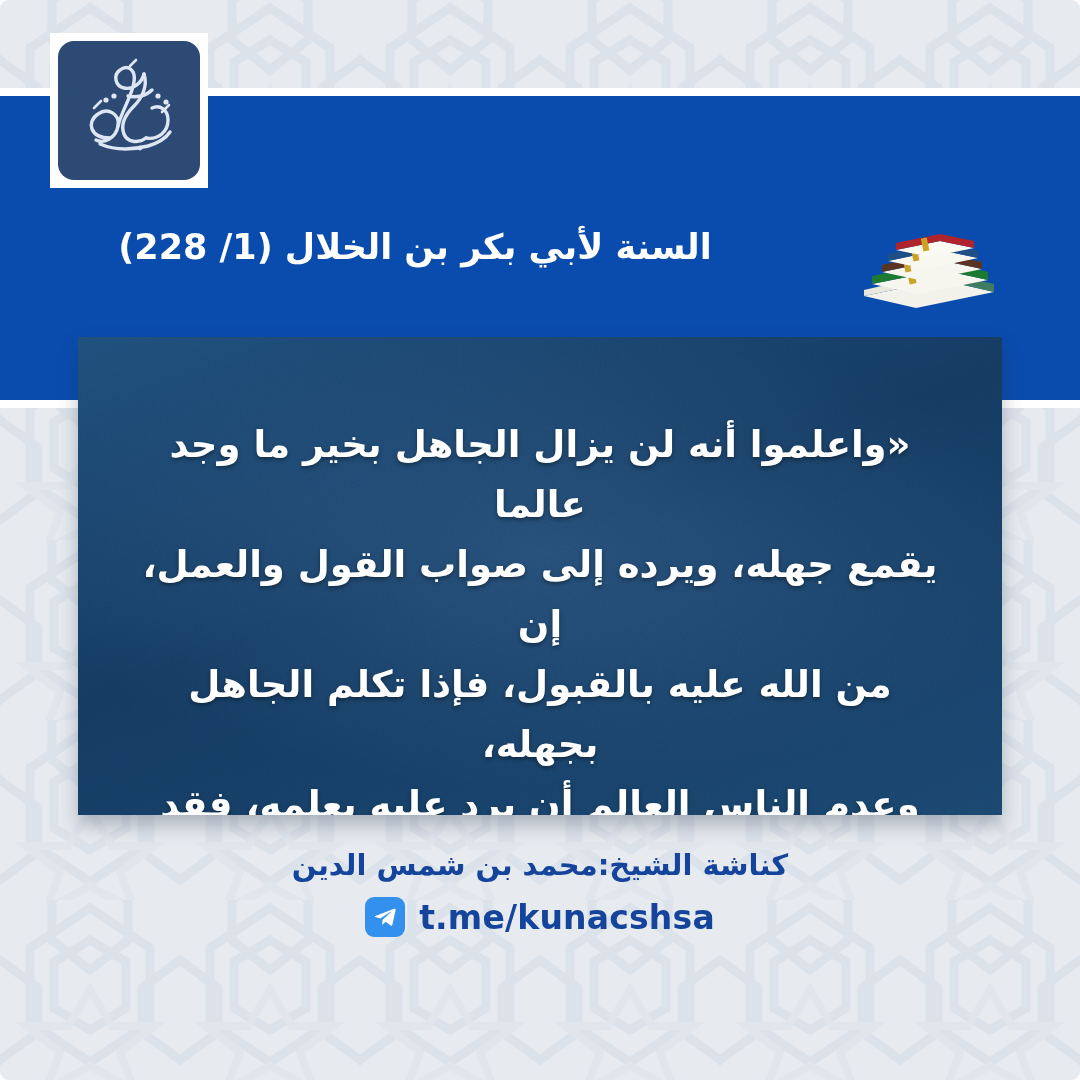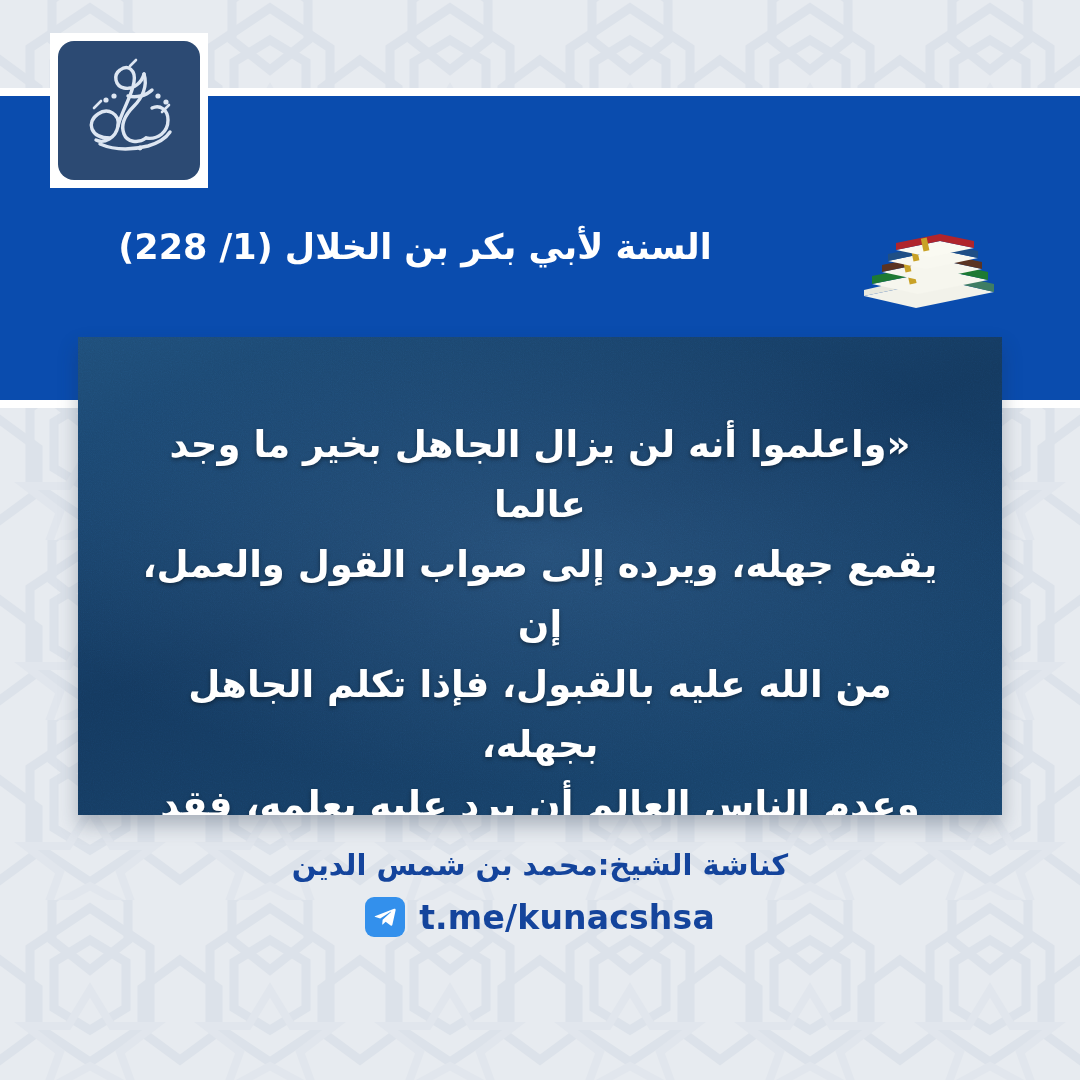"السنة لأبي بكر بن الخلال" #poster { border-radius: none -> 9px }
